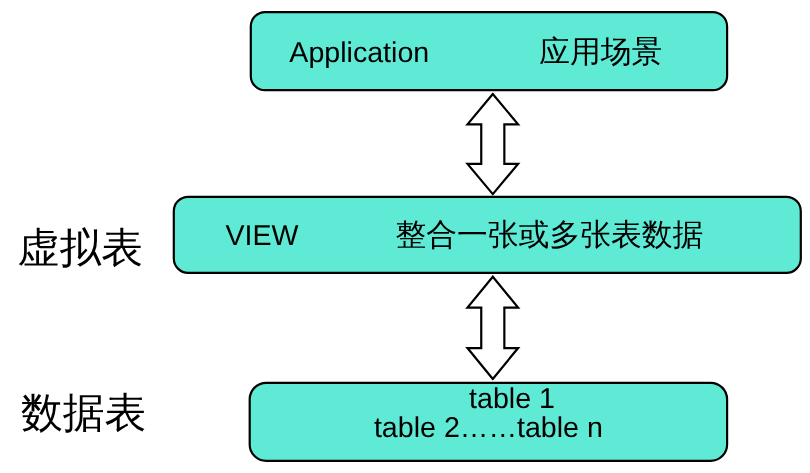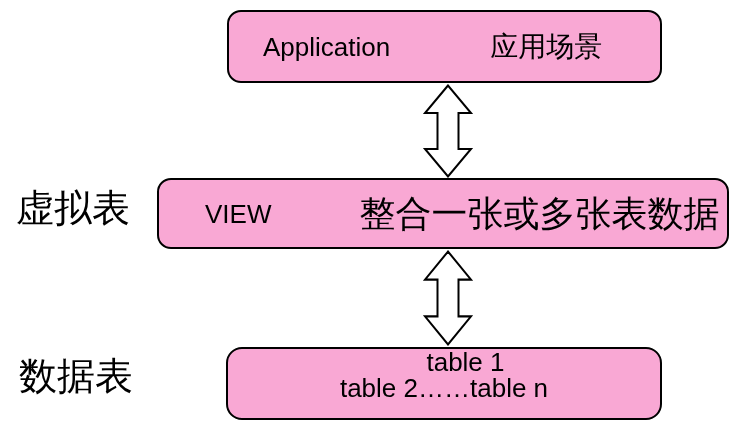"Application" .box { background: #f9a8d4 -> #5eead4 }
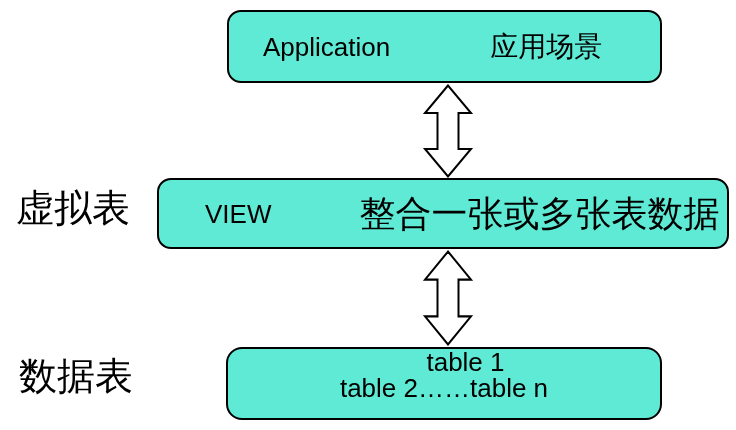"虚拟表" .label-virtual { top: 188px -> 206px }
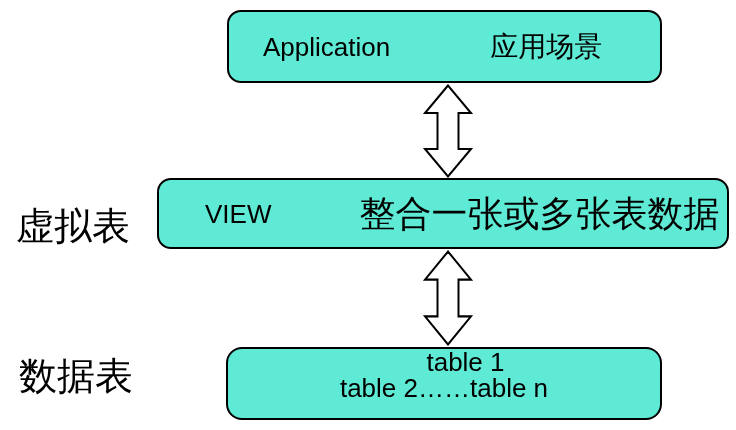"整合一张或多张表数据" .box-view .t-right { font-size: 36px -> 28px }
